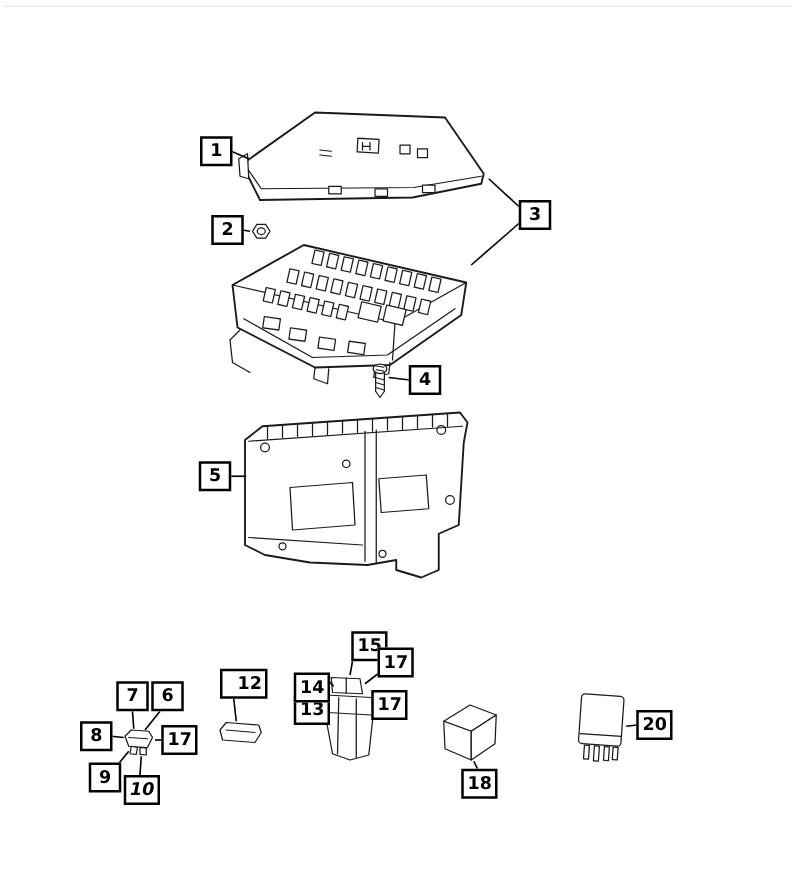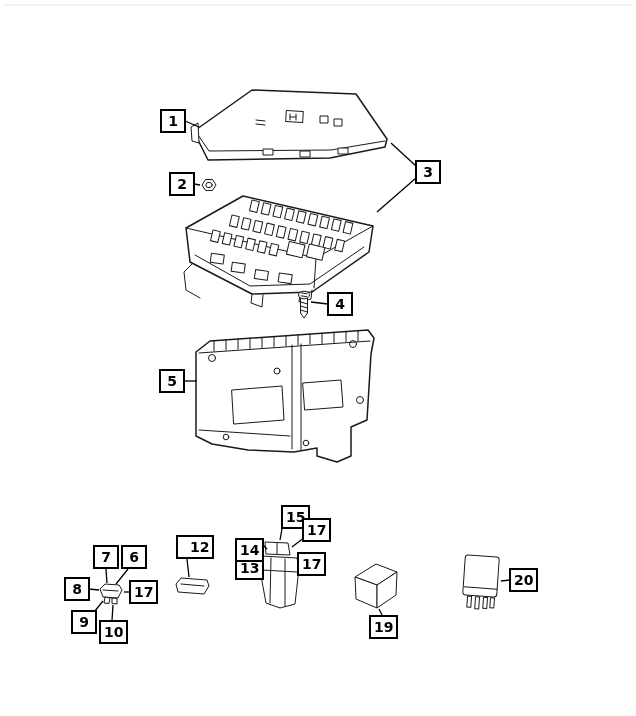"10" div.callout { font-style: none -> italic }
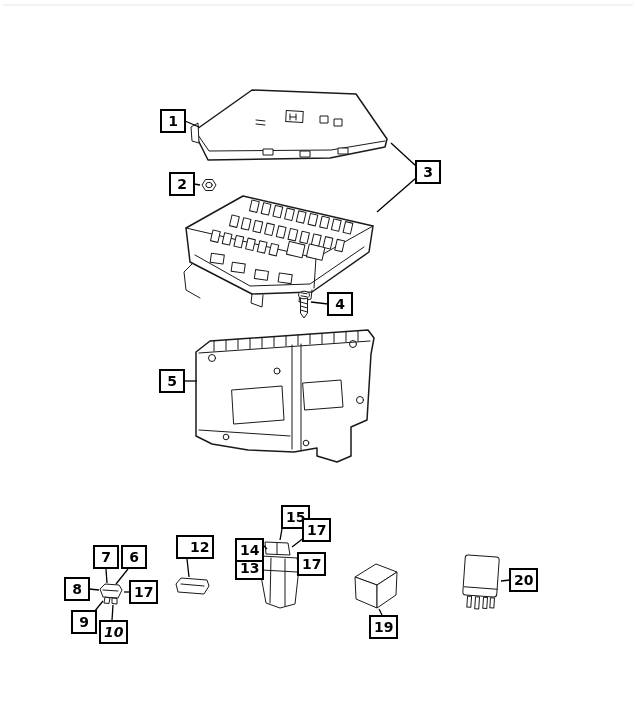"19" div.callout { text: 19 -> 18 }
